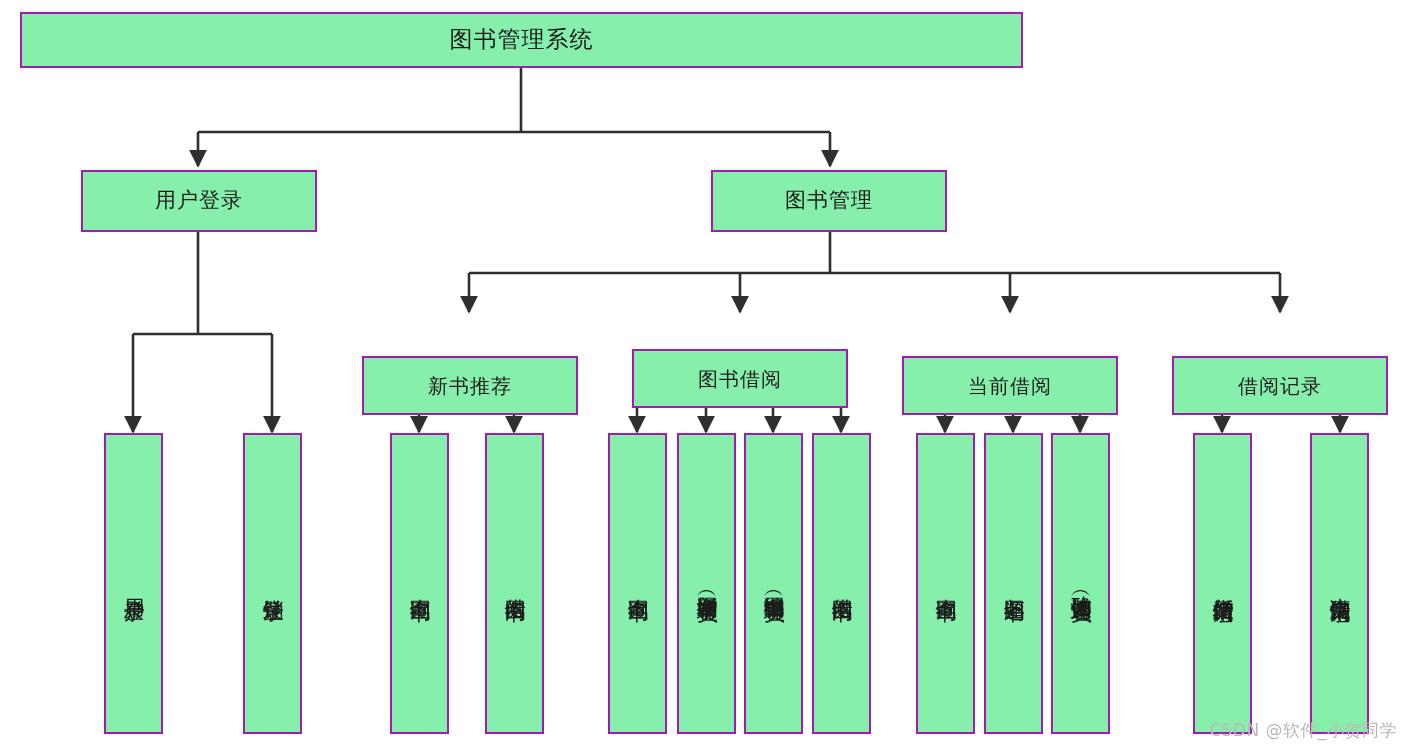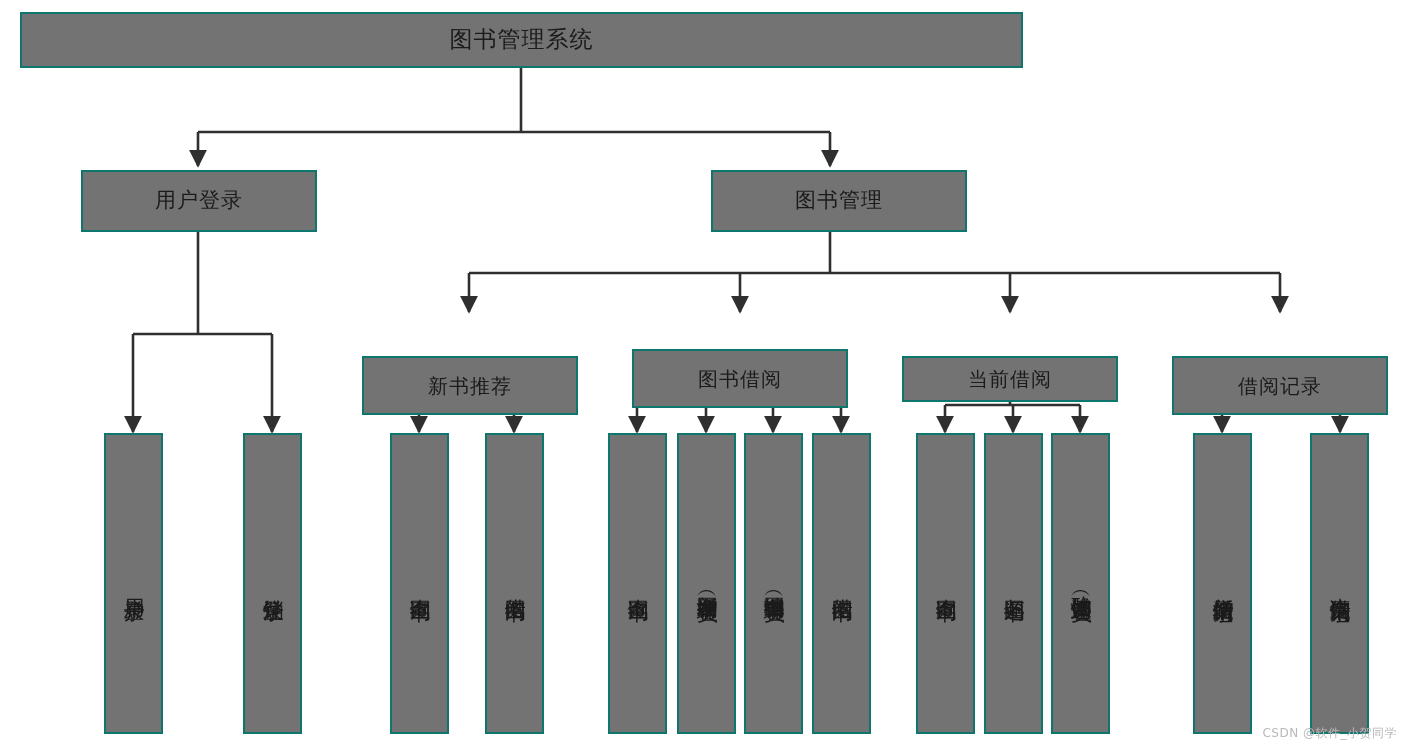"图书管理系统" .node { background: #737373 -> #86efac; border: 2px solid #0f766e -> 2px solid #a21caf }
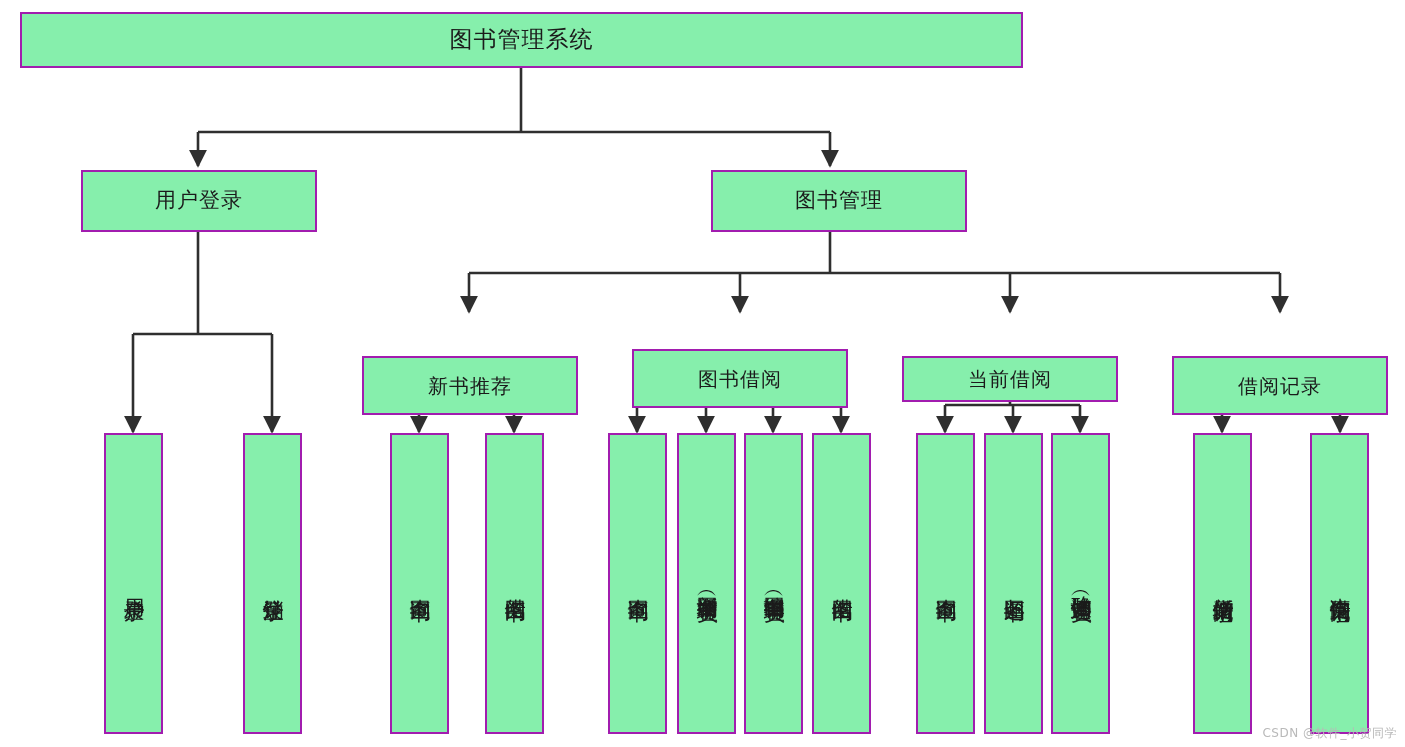"图书管理" div.node { width: 256px -> 236px }
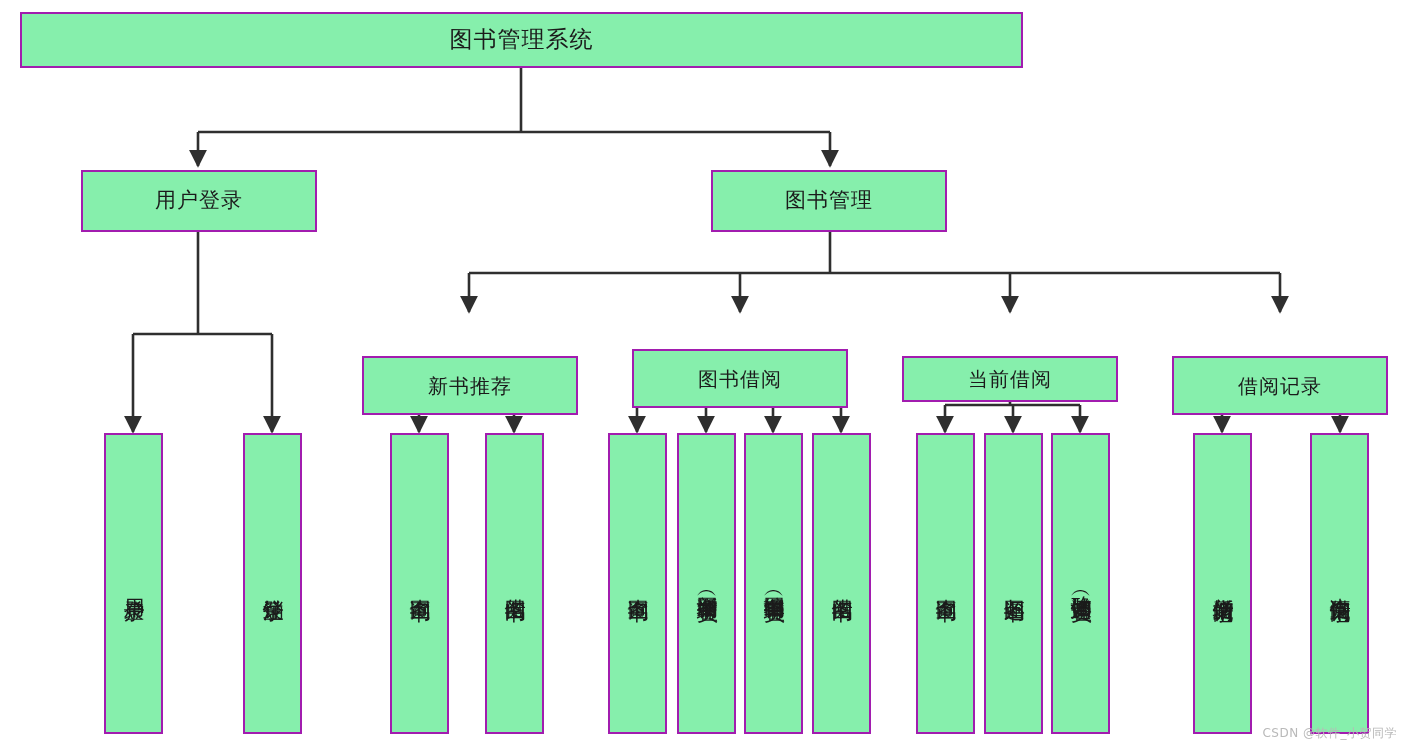"当前借阅" div.node { height: 46px -> 59px }
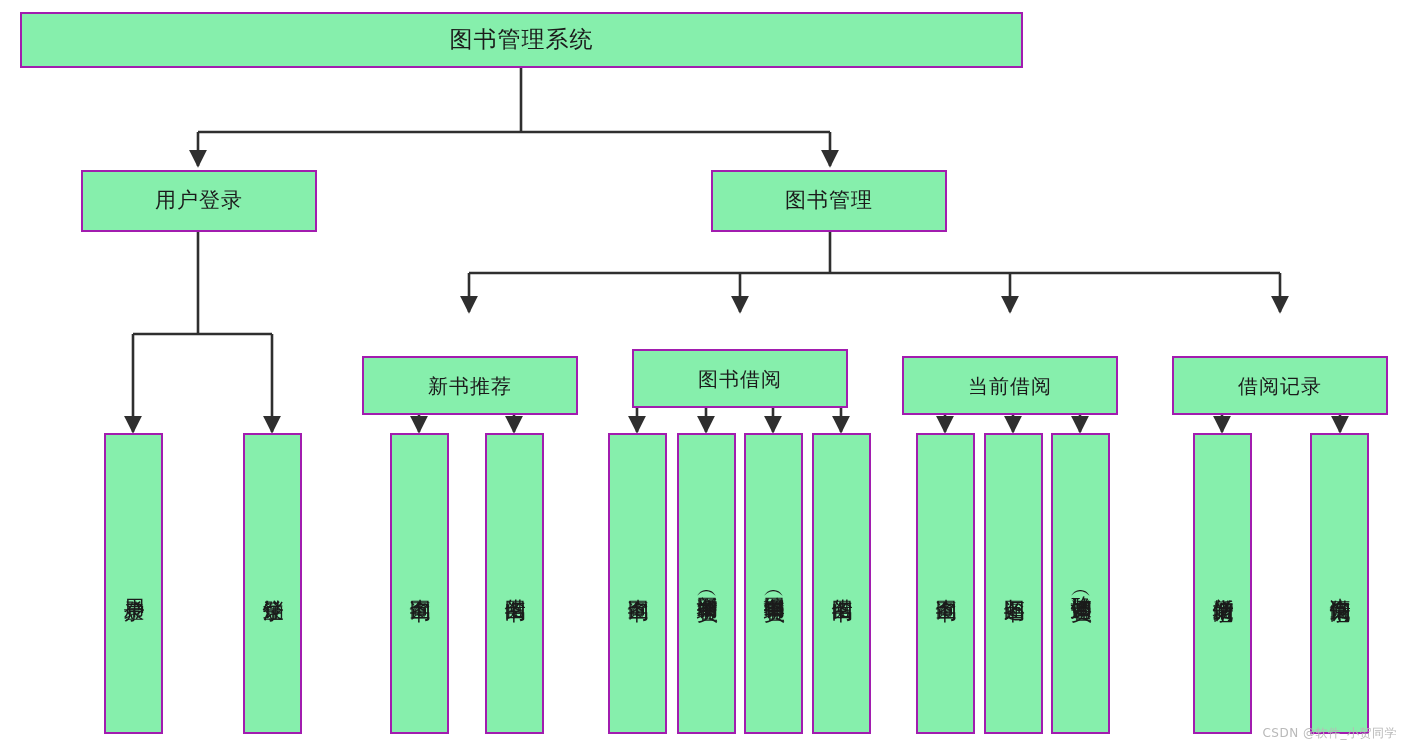"CSDN @软件_小贺同学" .watermark { font-size: 12px -> 17px }
